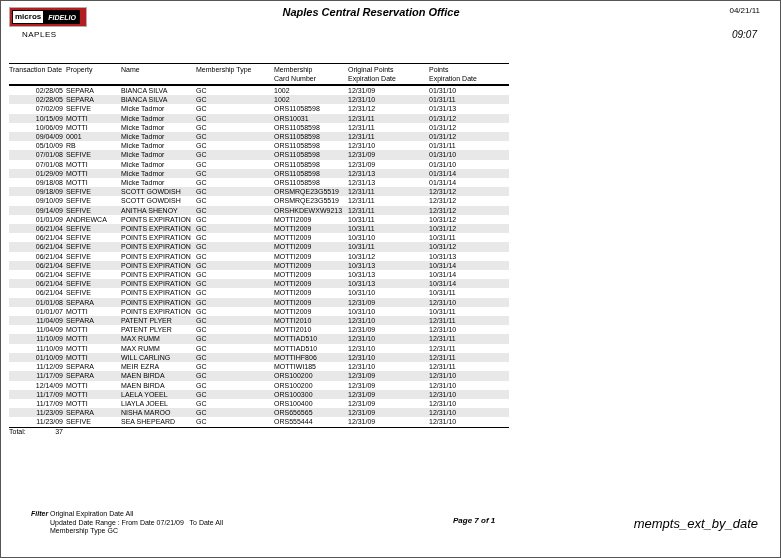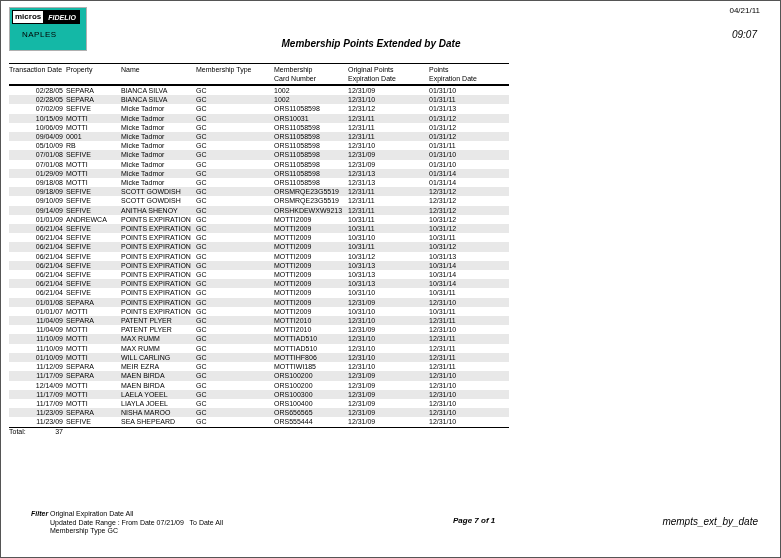"micros" .logo-box { background: #14b8a6 -> #b91c1c; height: 44px -> 20px }
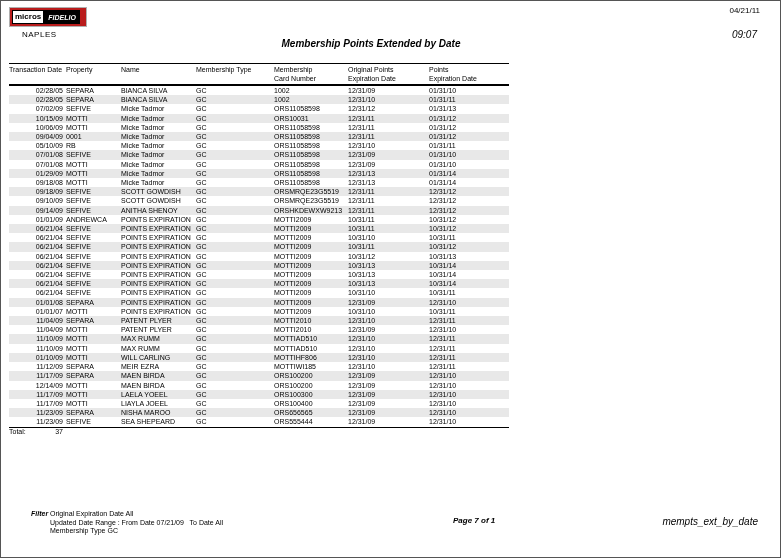"Naples Central Reservation Office" div.report-title { html: none -> <div>Naples Central Reservation Office</div> }
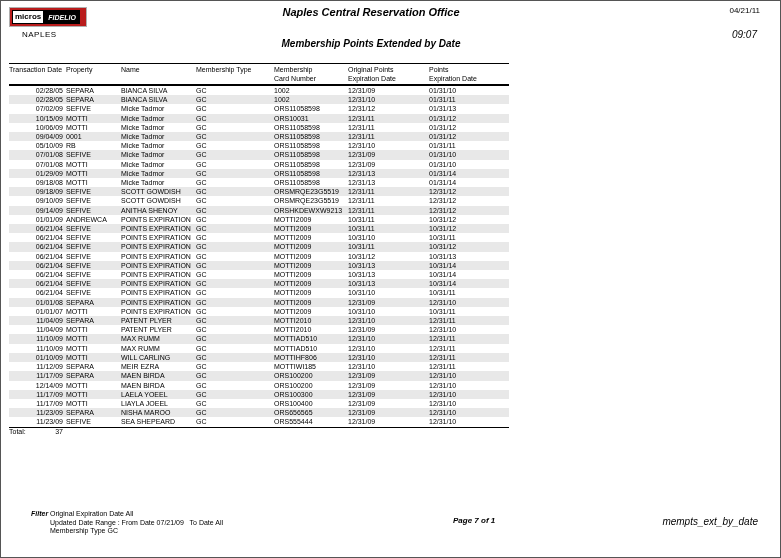"Membership Points Extended by Date" div.report-subtitle { html: <div>Membership Points Extended by Date</div> -> none }
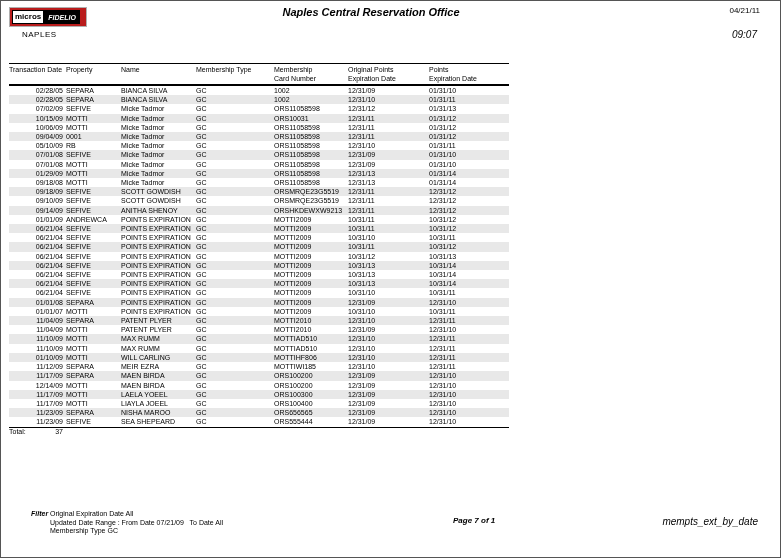"mempts_ext_by_date" .report-filename { font-size: 10px -> 13px }
